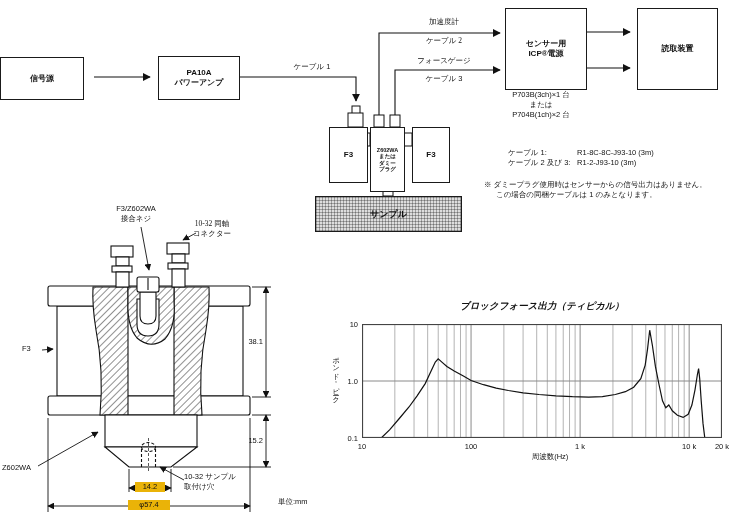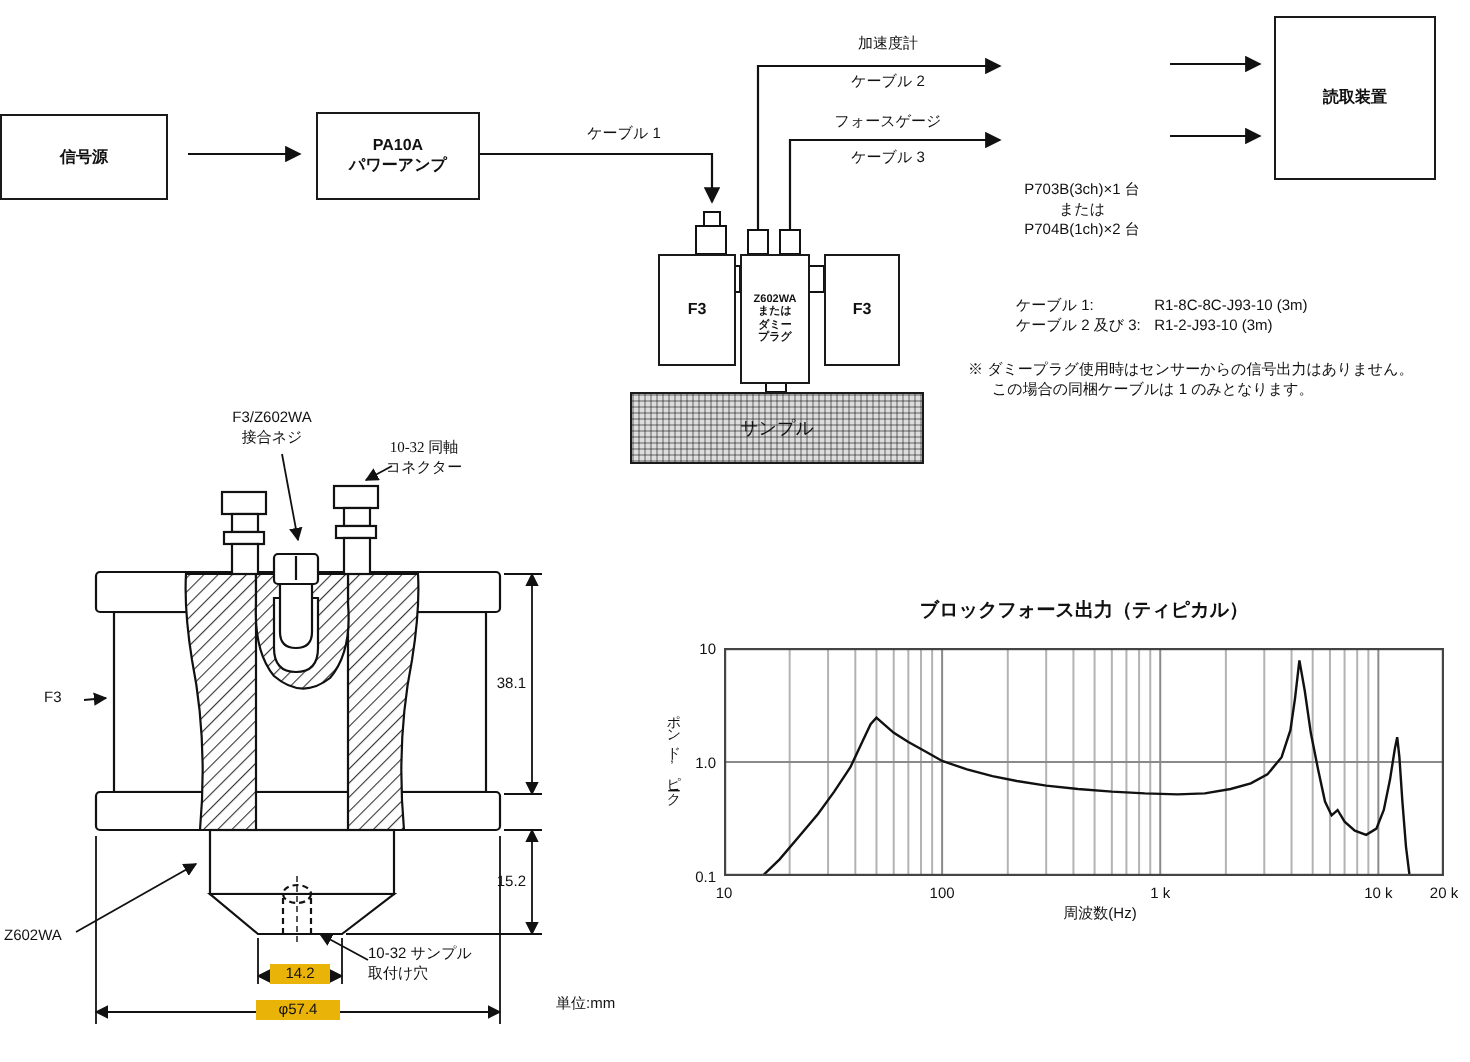"ケーブル 2" div.lbl { font-family: none -> Liberation Serif, serif }
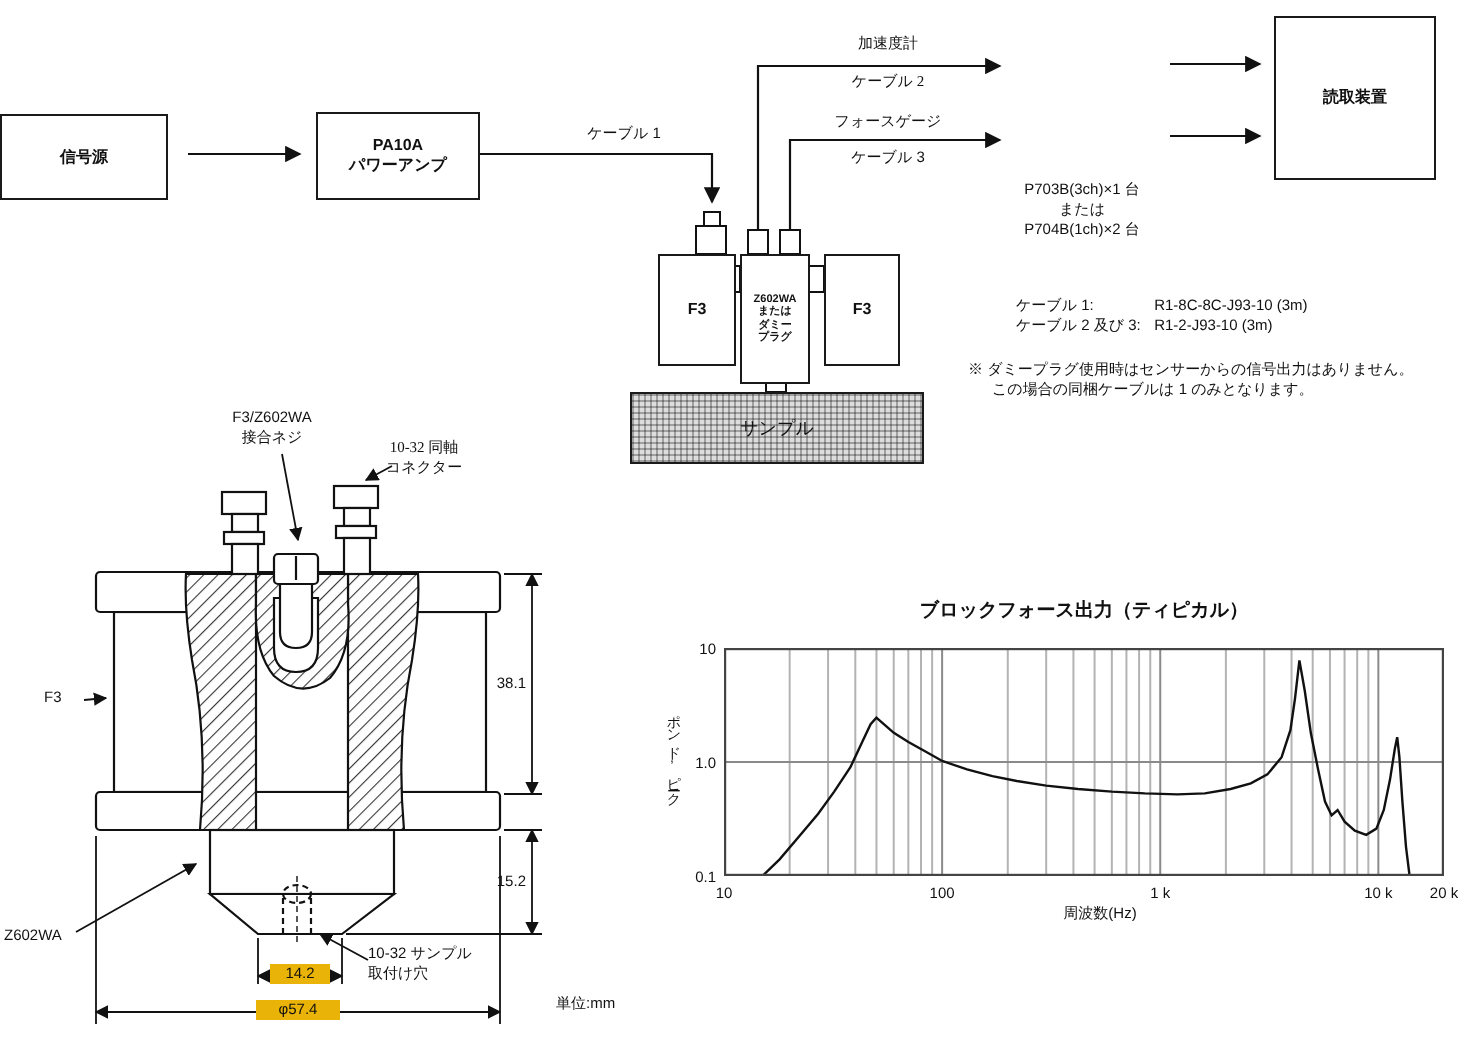"センサー用" div.box { html: none -> <div> <div>センサー用</div> <div>ICP®電源</div> </div> }
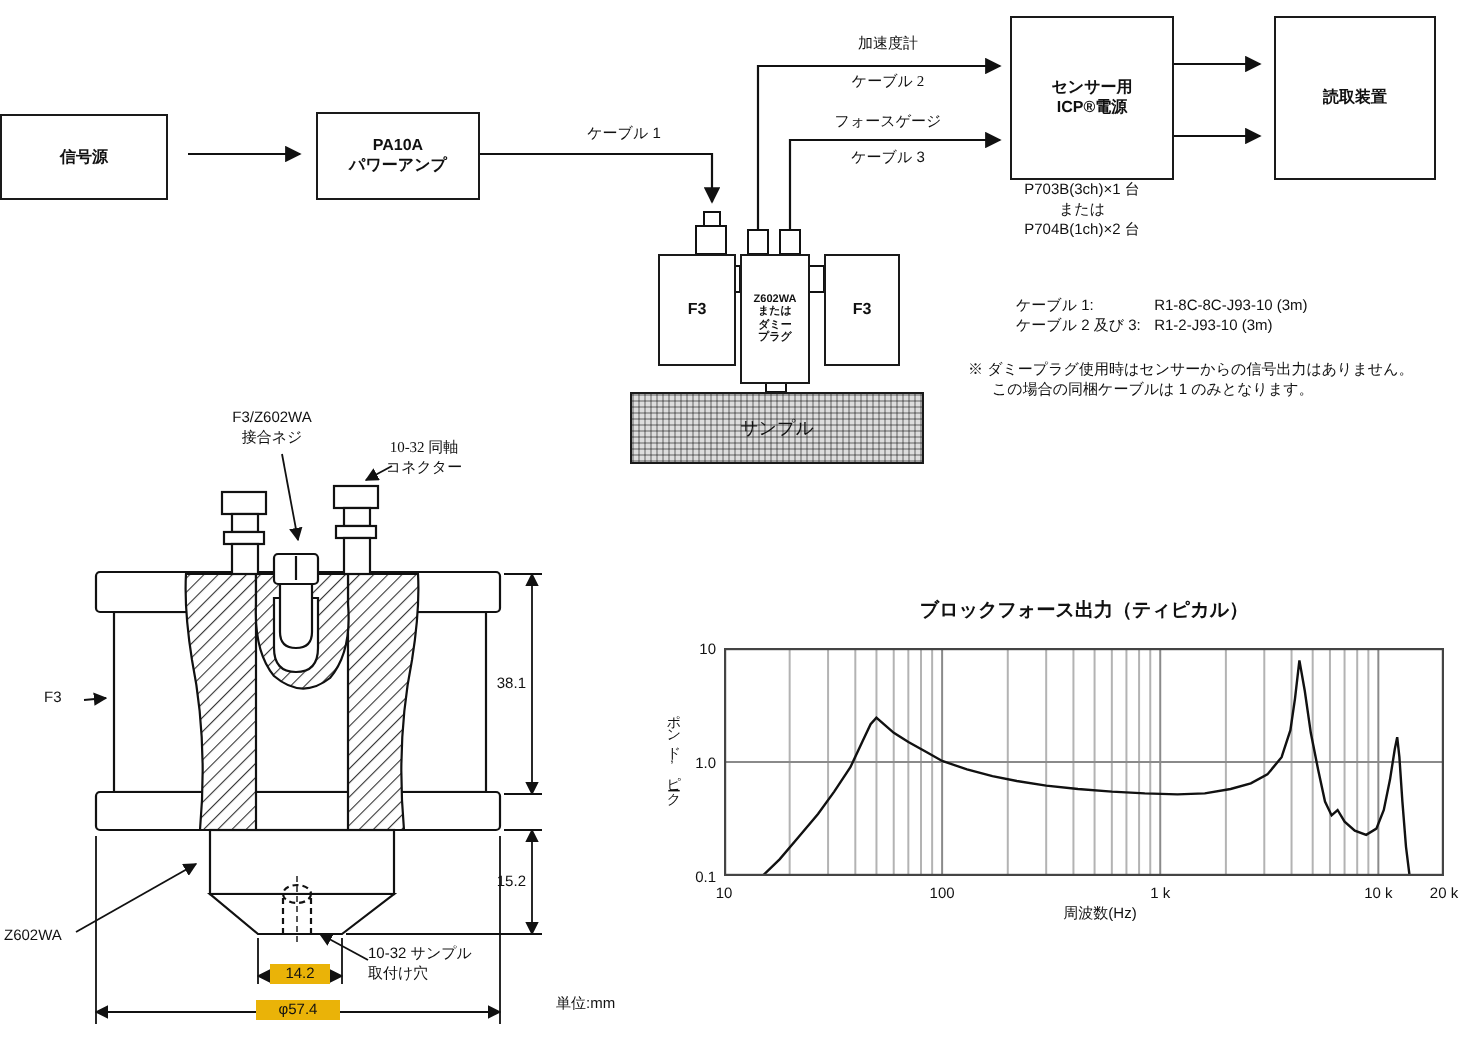"サンプル" .sample { font-weight: 400 -> 700 }
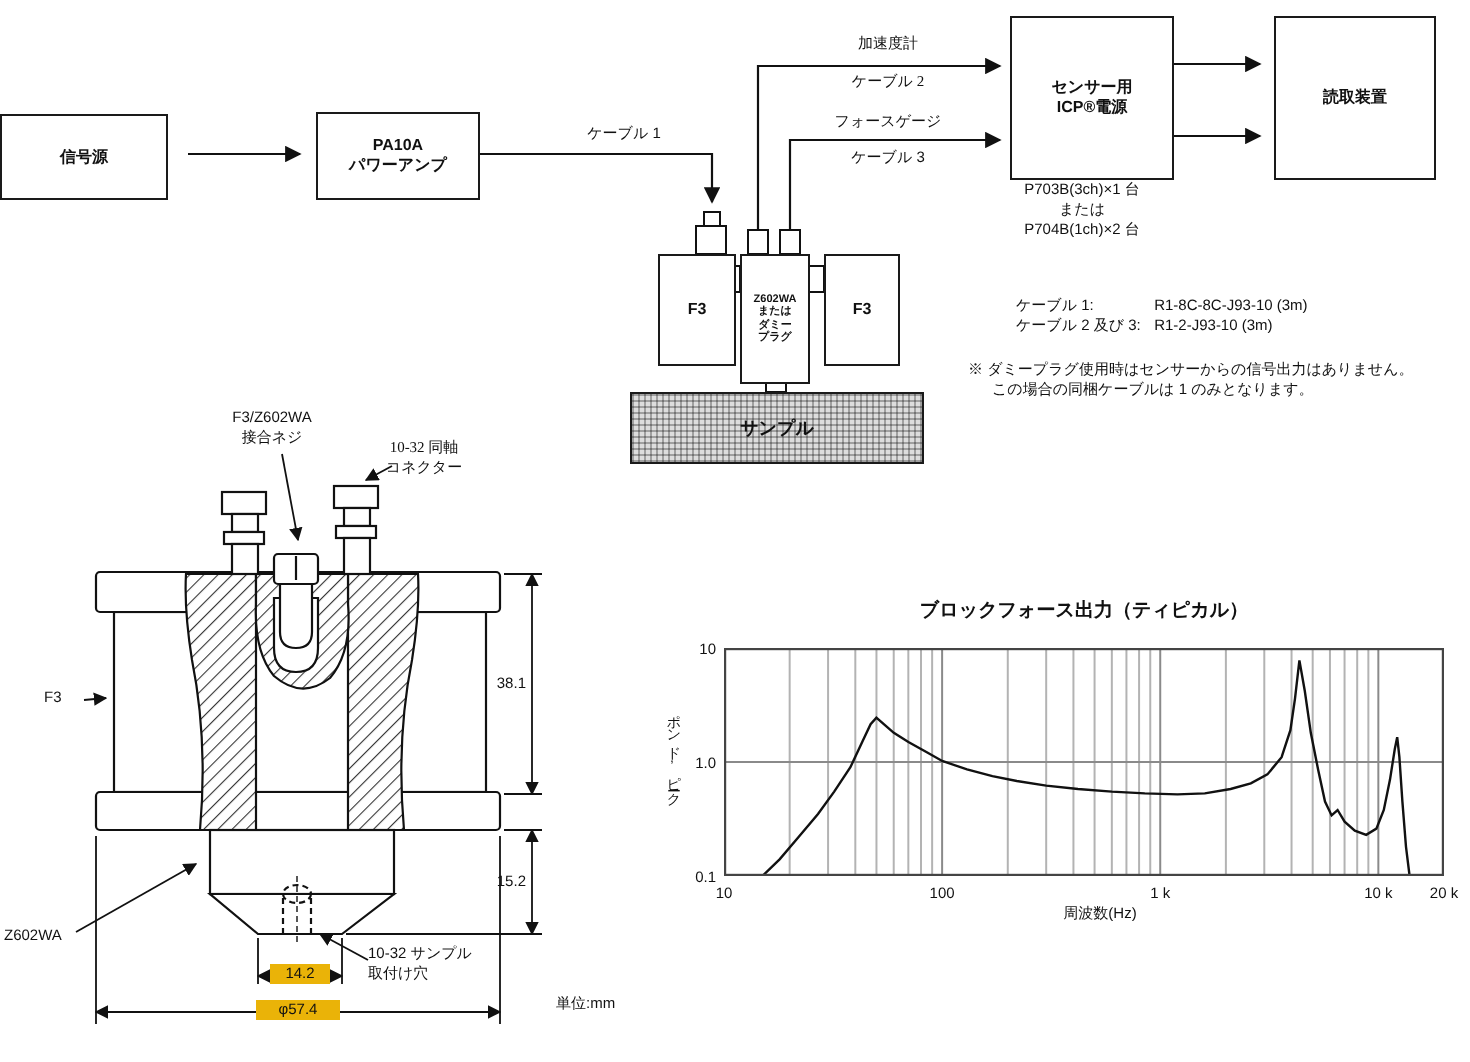"ブロックフォース出力（ティピカル）" div.lbl { font-style: none -> italic }
